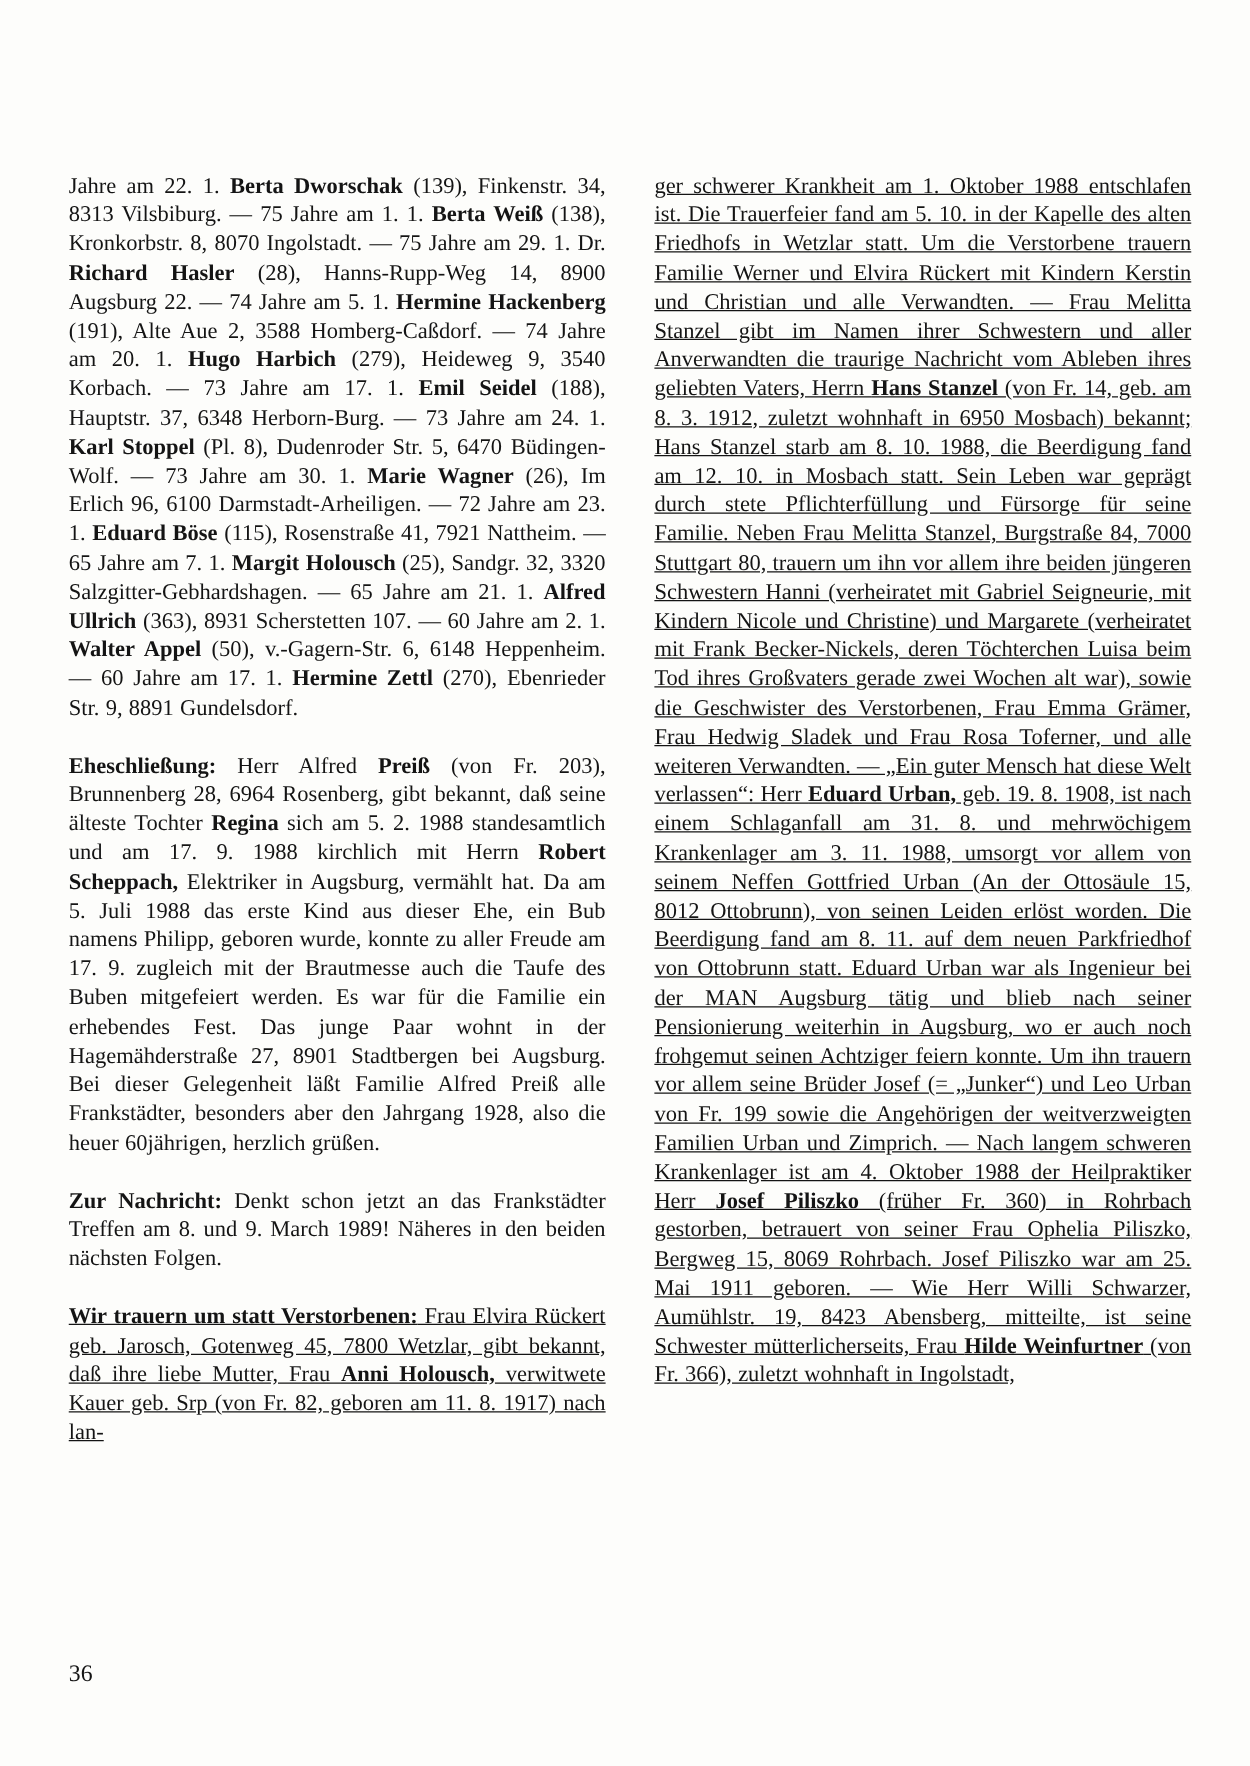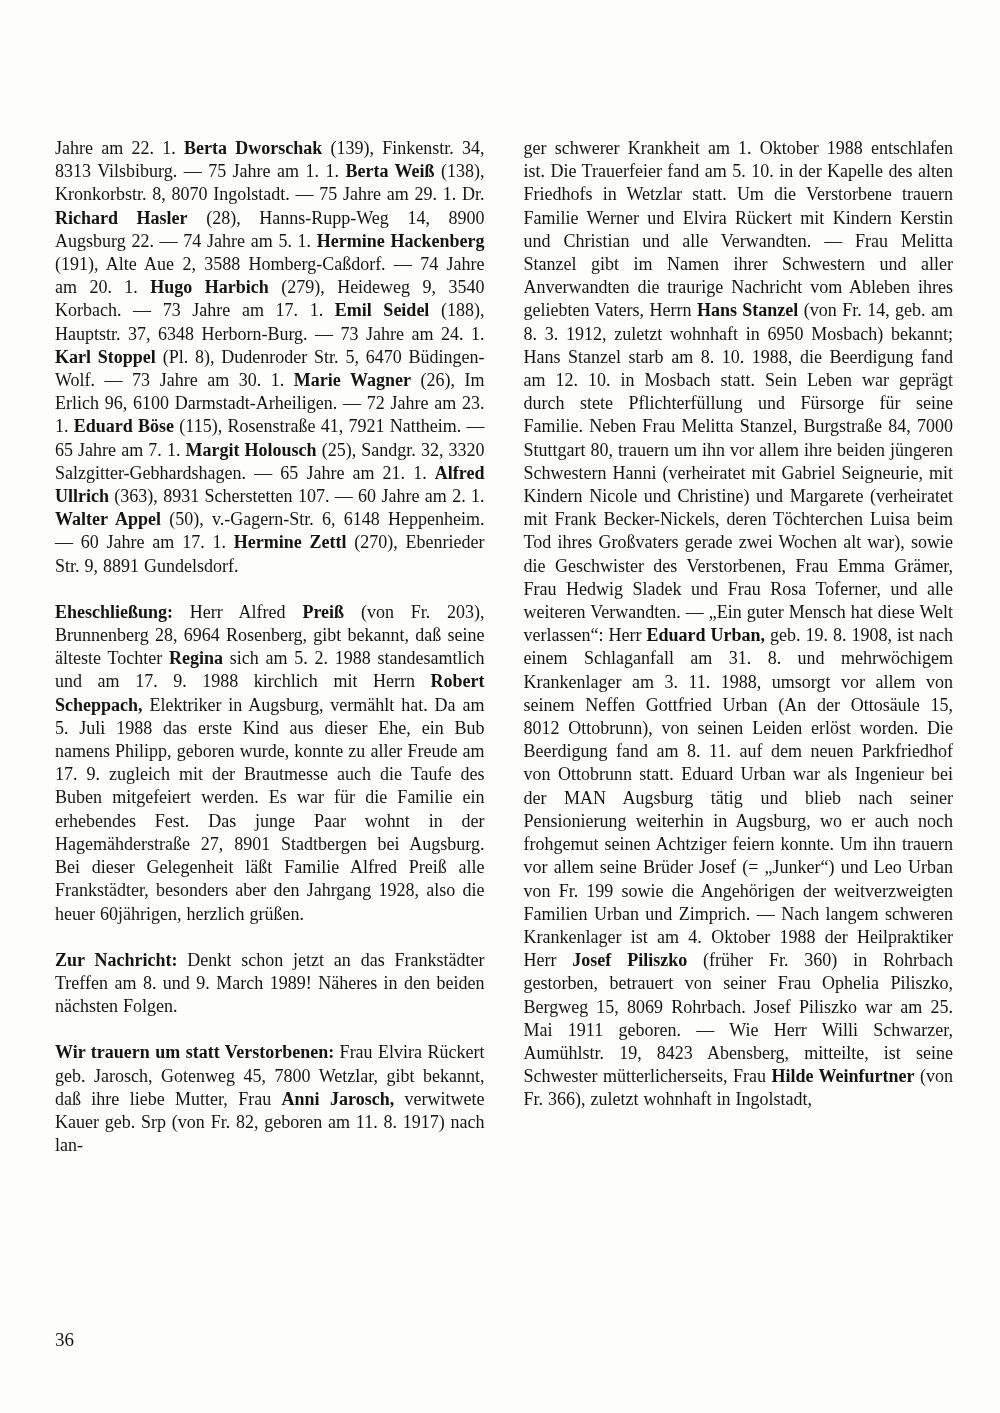"ger schwerer Krankheit am 1." .para:last-child { text-decoration: none -> underline }
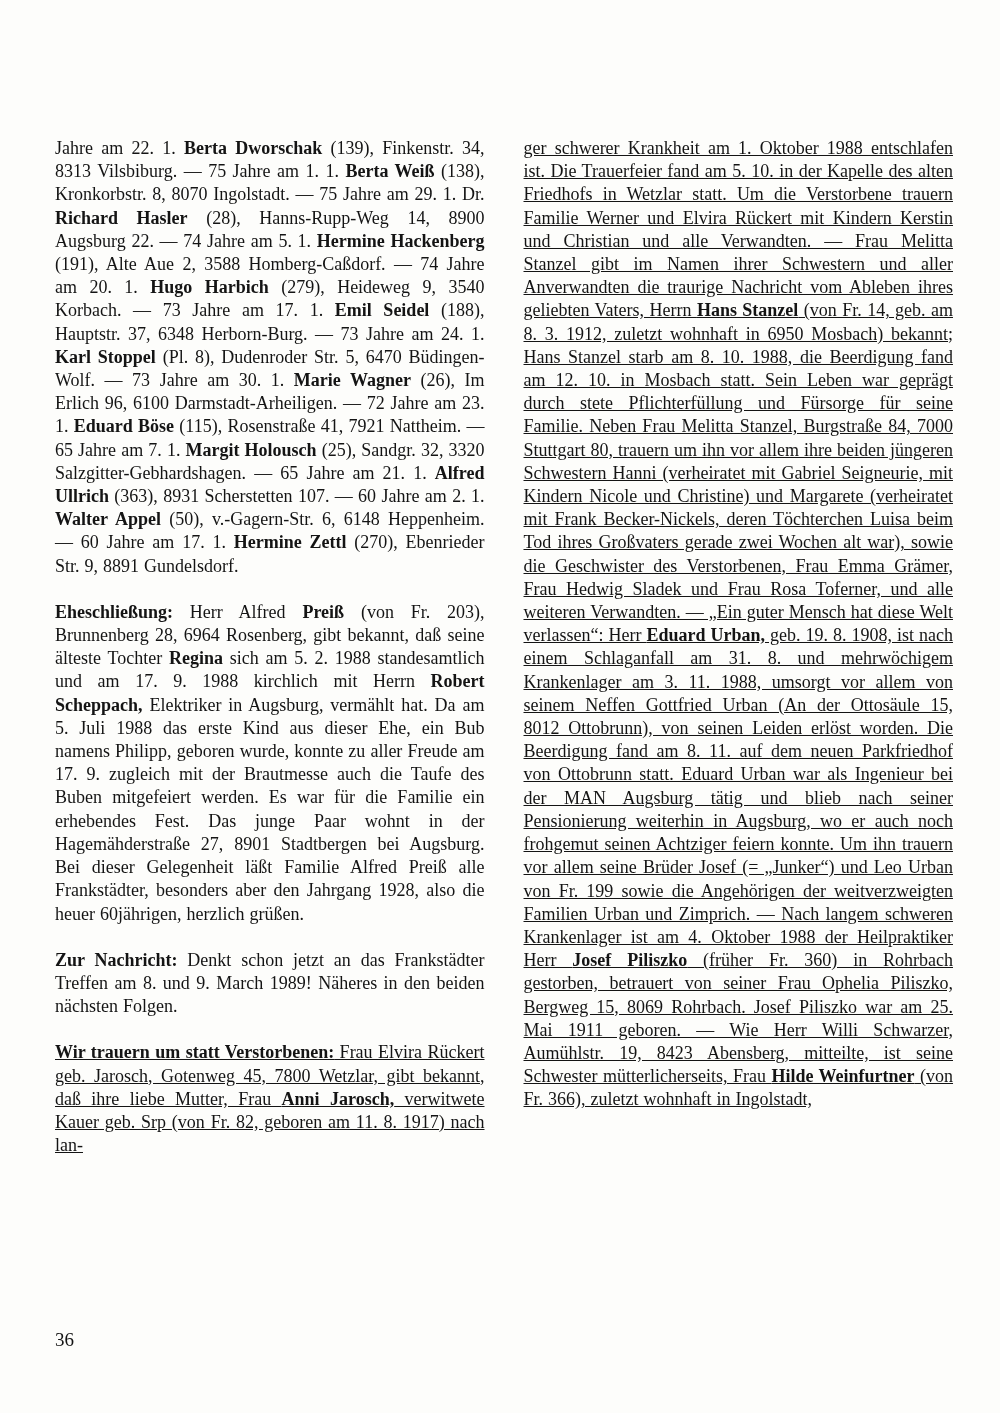"Anni Jarosch," b { text: Jarosch -> Holousch }
